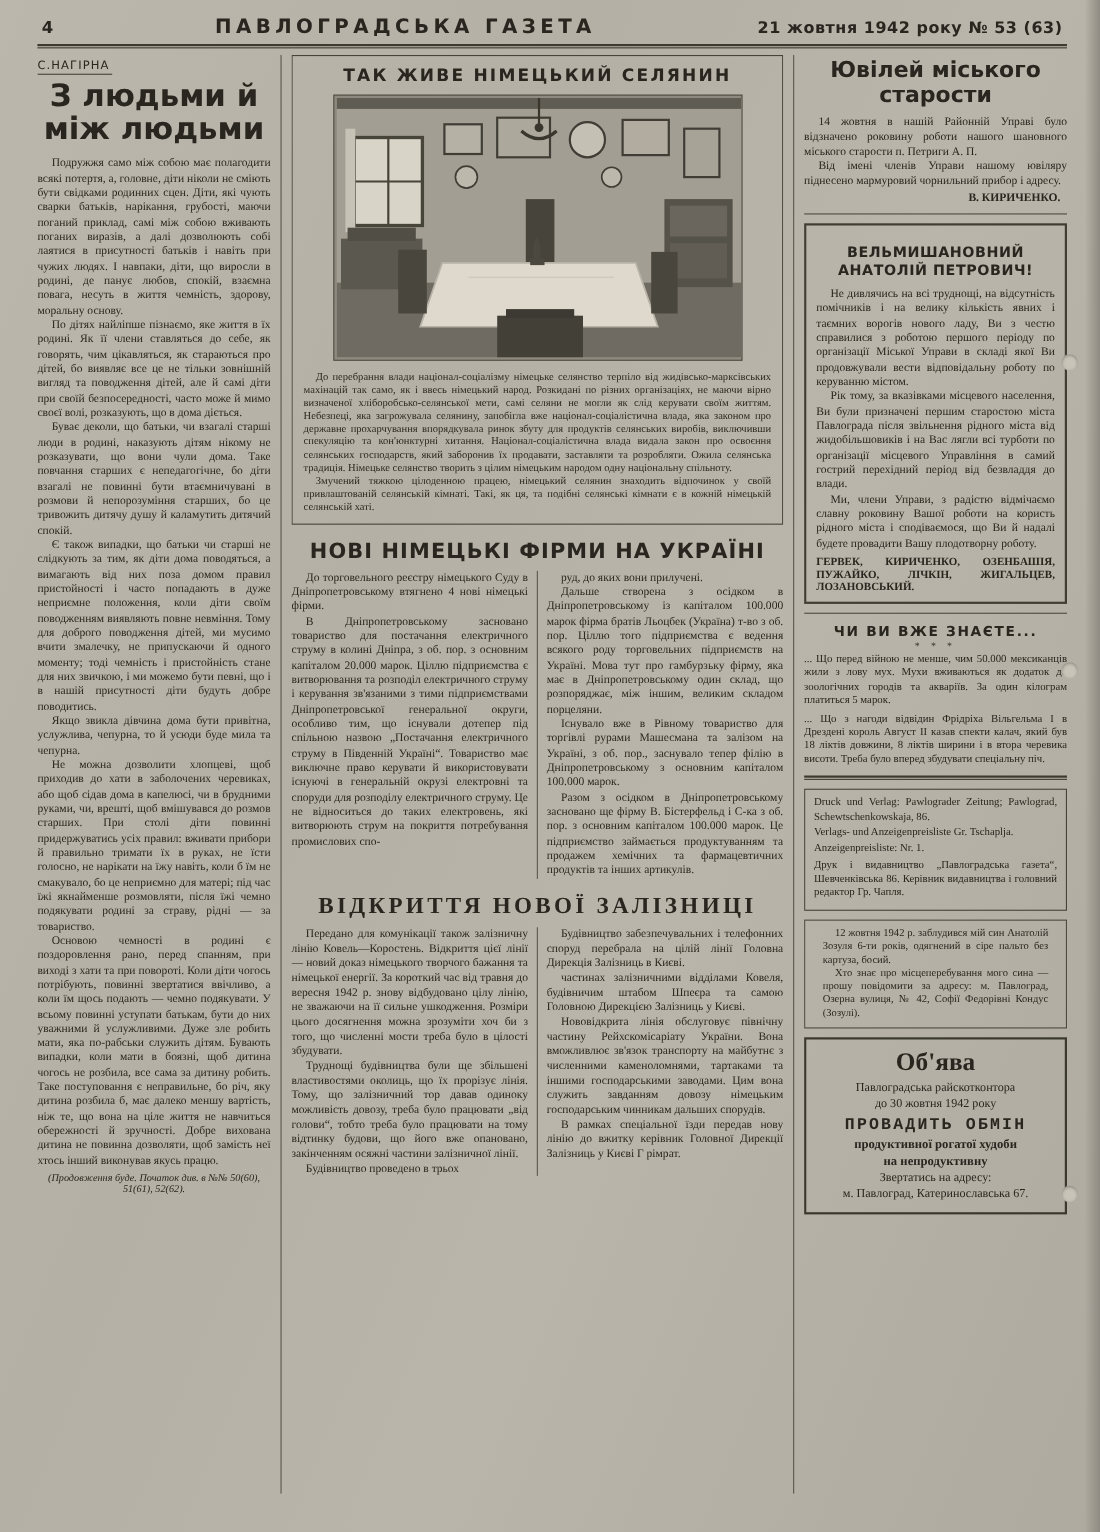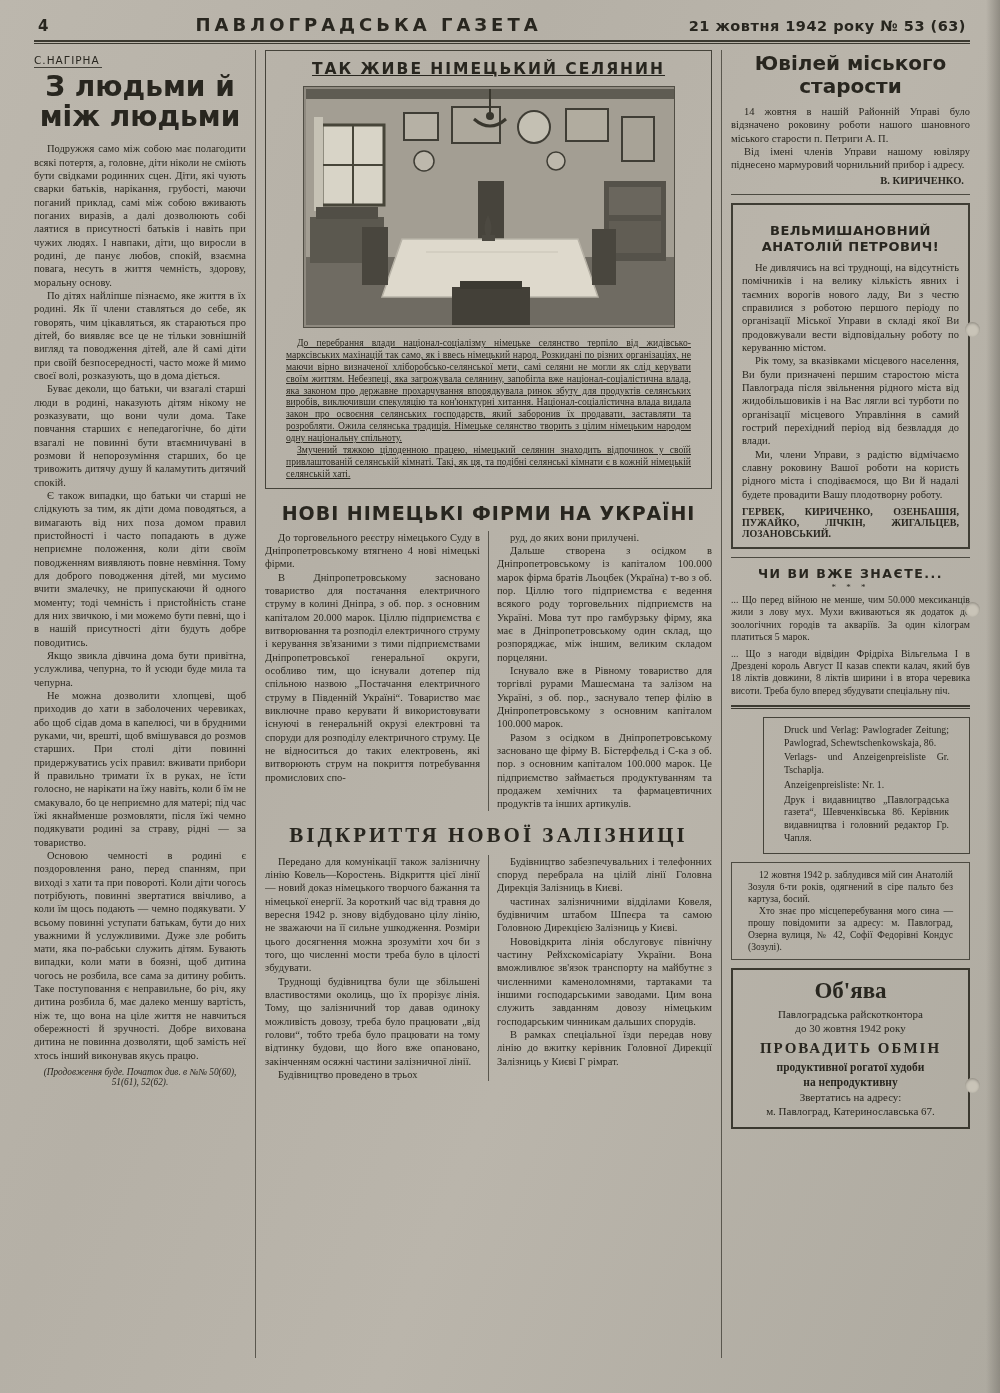"ТАК ЖИВЕ НІМЕЦЬКИЙ СЕЛЯНИН" .boxed-article { padding: 7px 20px 8px -> 7px 10px 8px; text-decoration: underline -> none }
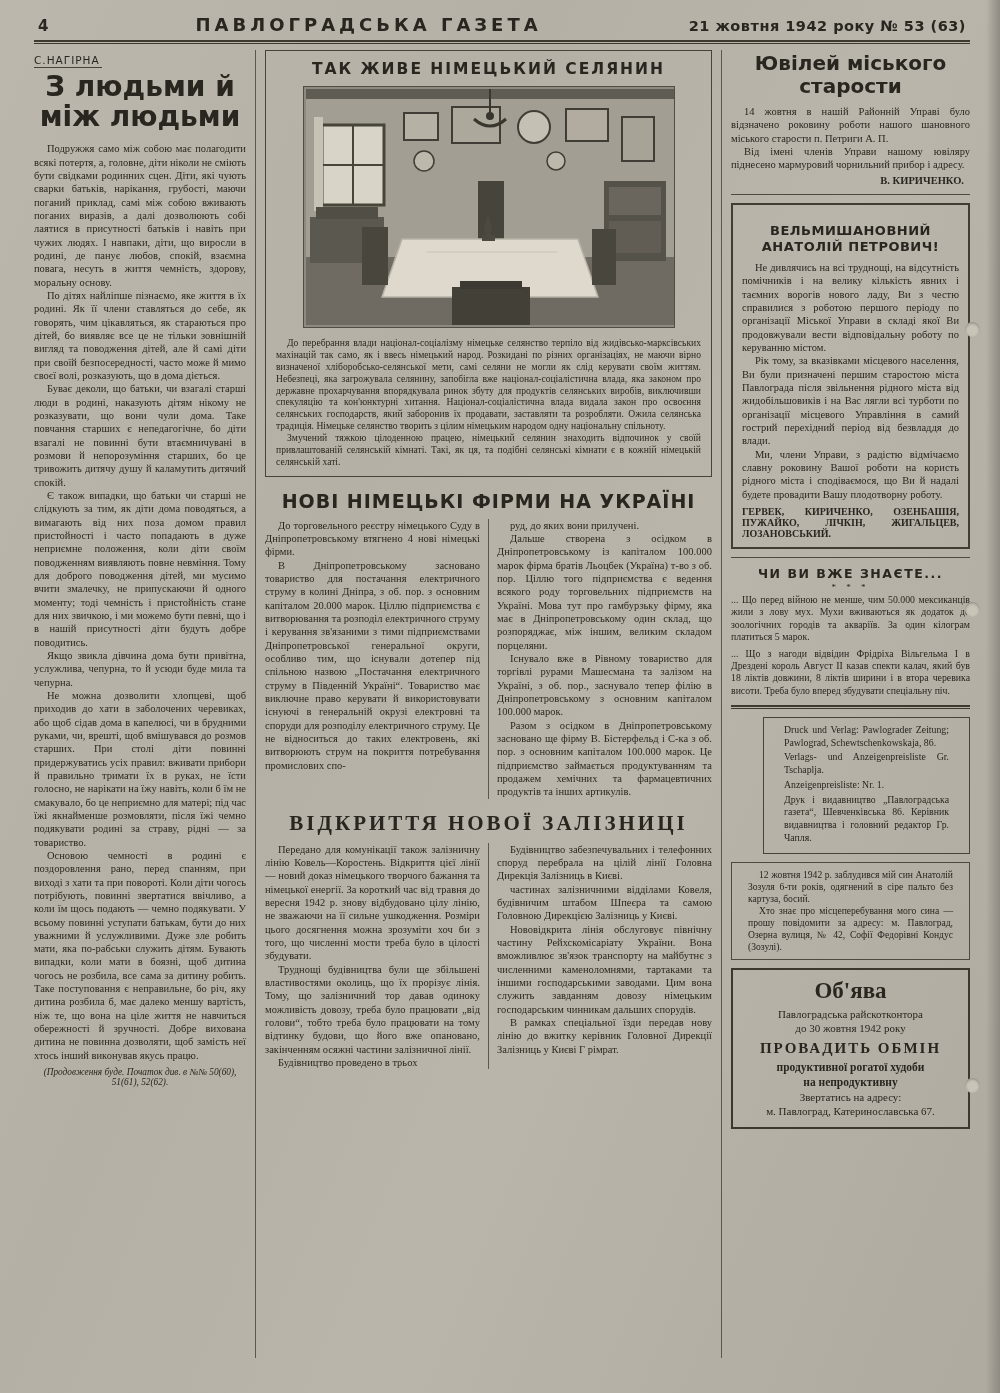"Druck und Verlag: Pawlograder Zeitung;" .imprint-box { margin-left: 32px -> none; padding: 6px 20px -> 6px 8px }
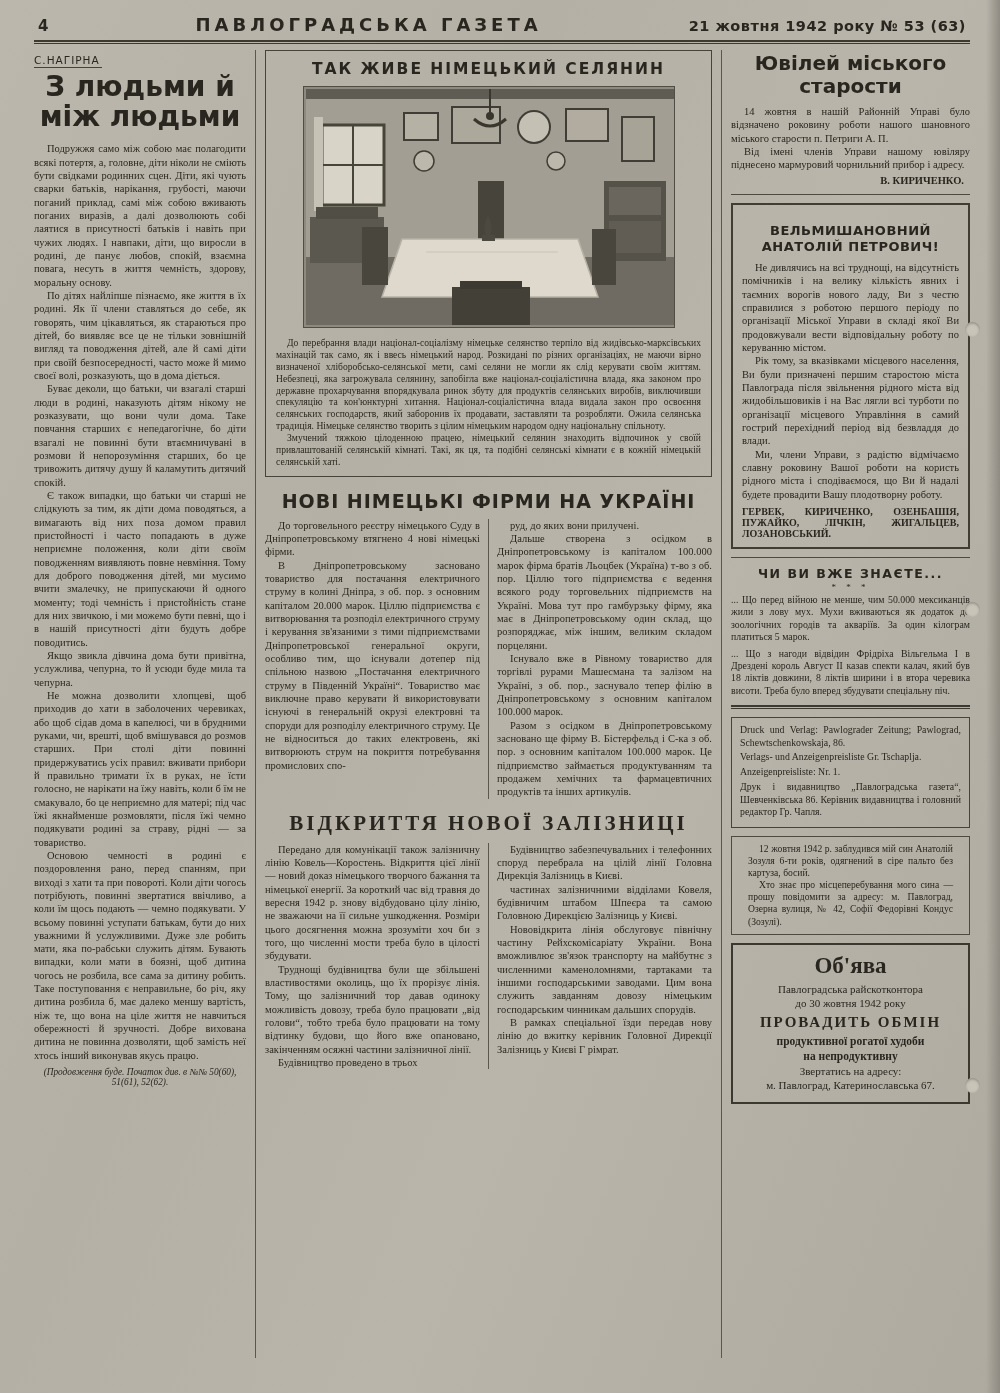"ПРОВАДИТЬ ОБМІН" .ann-heading { font-family: Liberation Serif, serif -> Liberation Mono, monospace }
